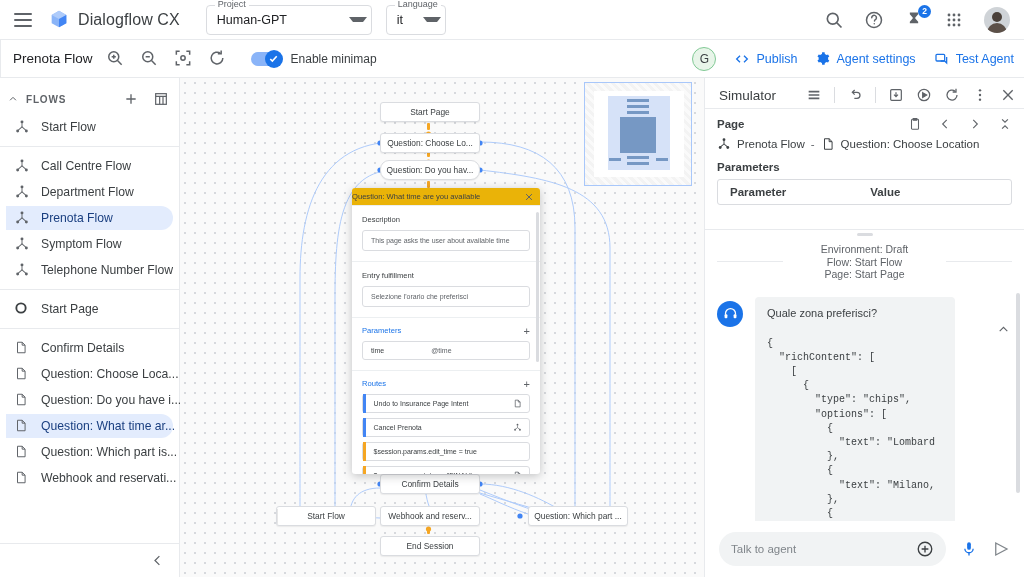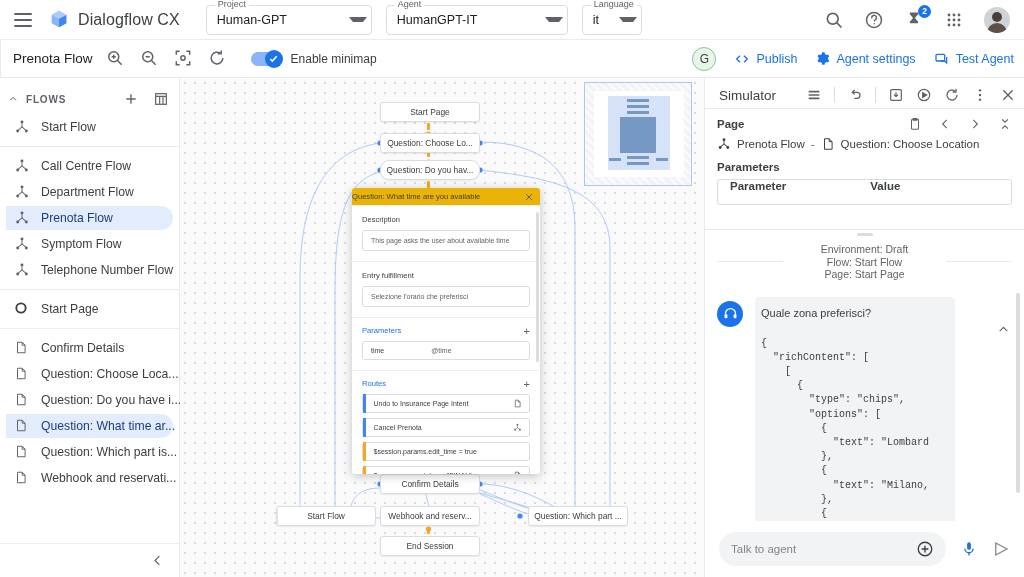"Agent" div.selectbox { html: <div> <span>Agent</span> <span>HumanGPT-IT</span> <span></span> </div> -> none }
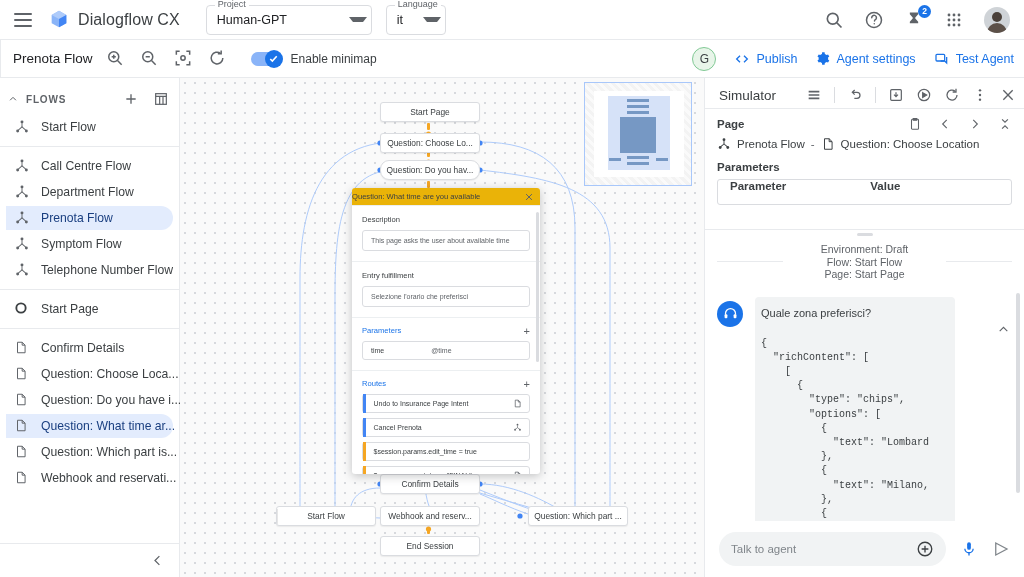"Parameter" .param-table { align-items: none -> center }
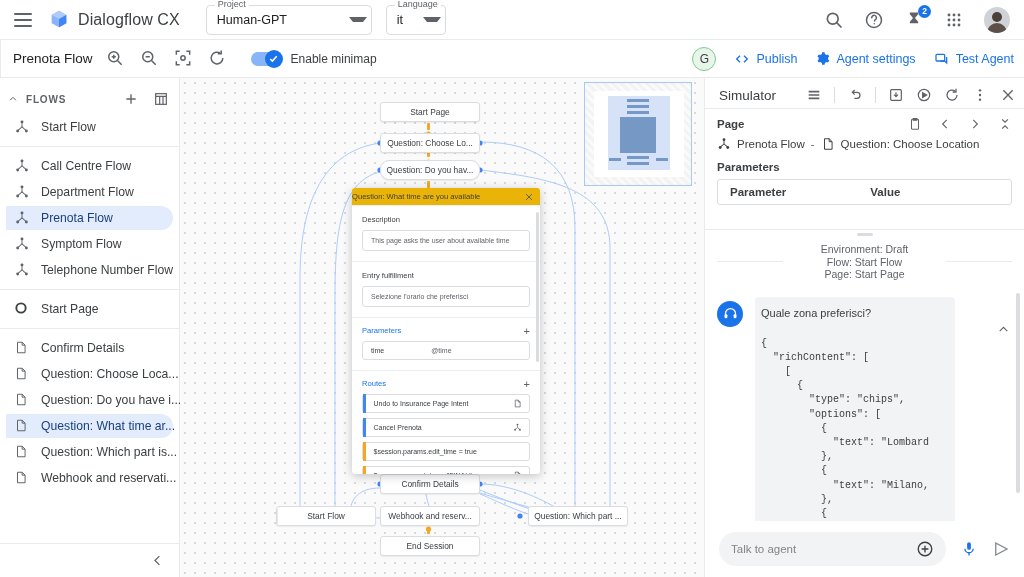"Quale zona preferisci?" .bubble { padding: 10px 6px -> 10px 12px }
